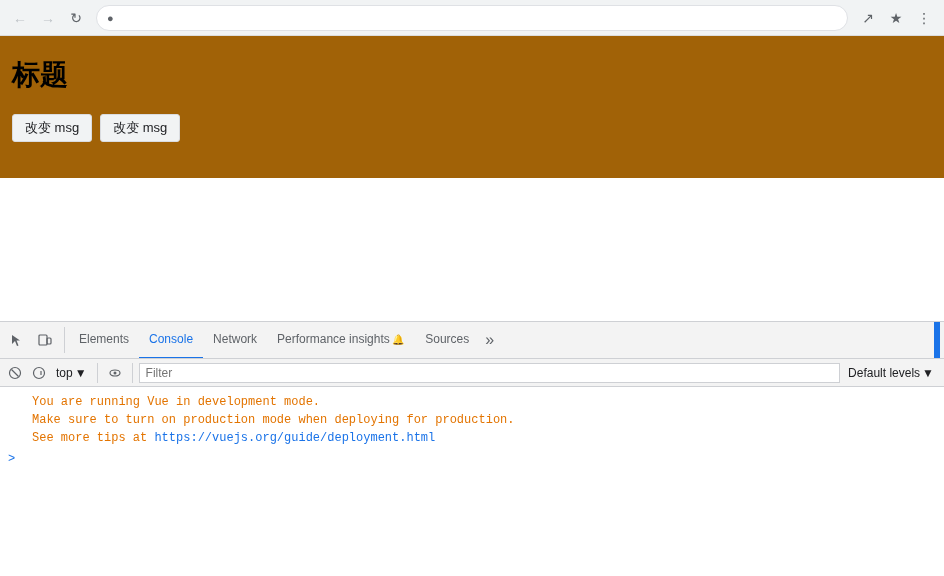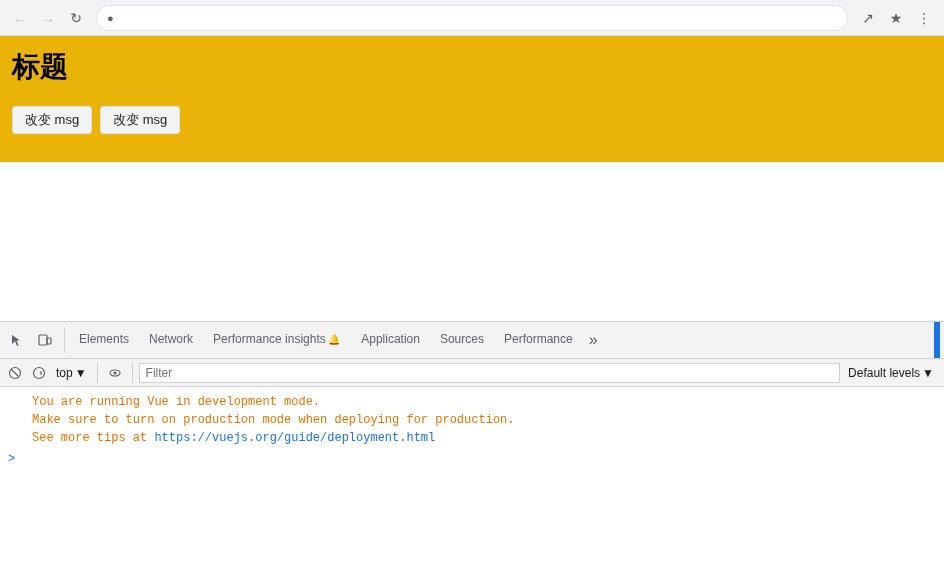"标题" .page-content { background: #eab308 -> #a16207; padding: 12px 12px -> 20px 12px }
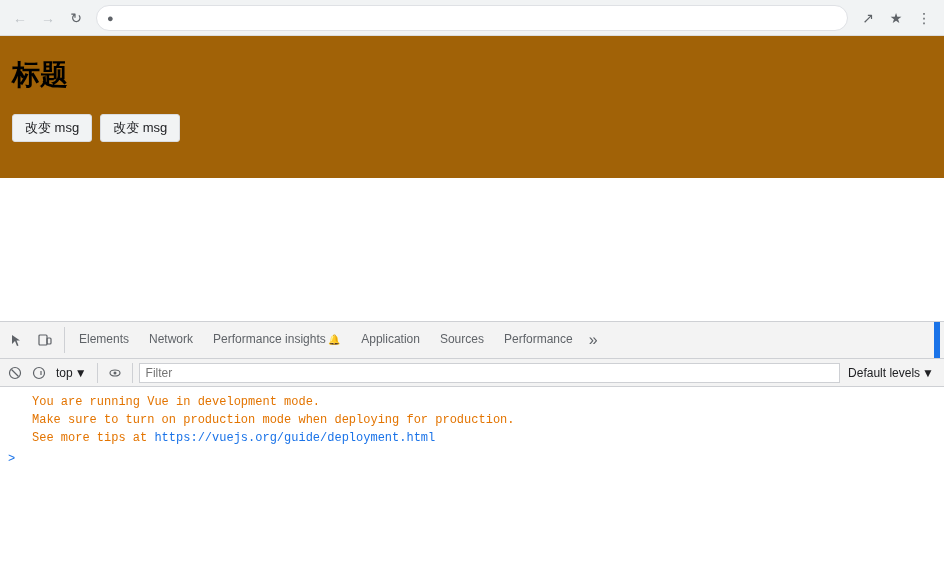"Console" div.devtools-tab { html: none -> <div> <span>Console</span> </div> }
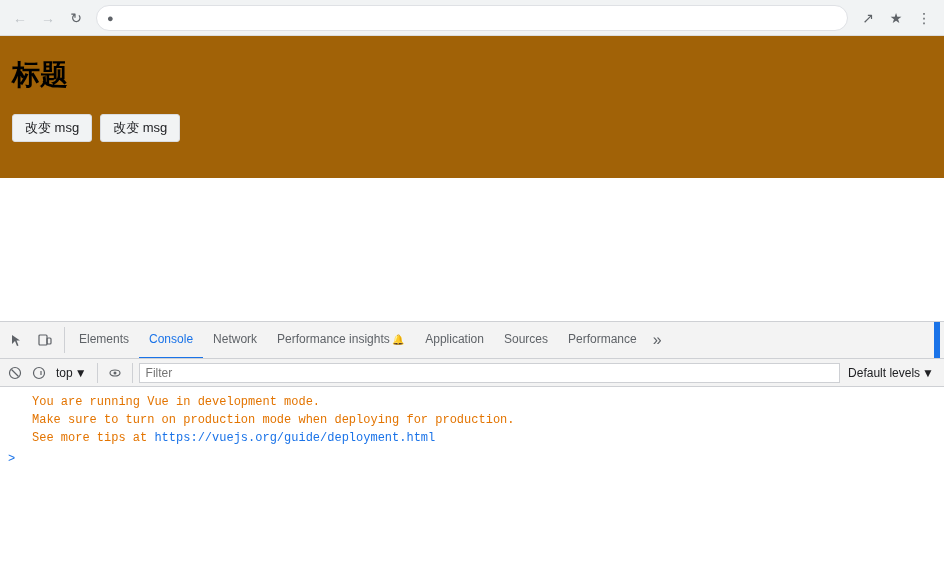"Application" div.devtools-tab { html: <div> <span>Application</span> </div> -> none }
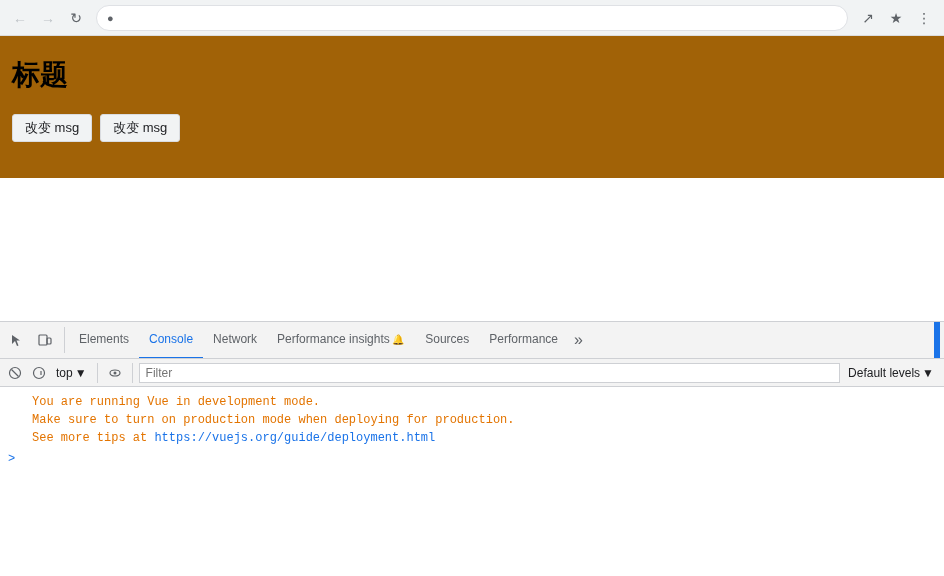"Performance" div.devtools-tab { html: <div> <span>Performance</span> </div> -> none }
